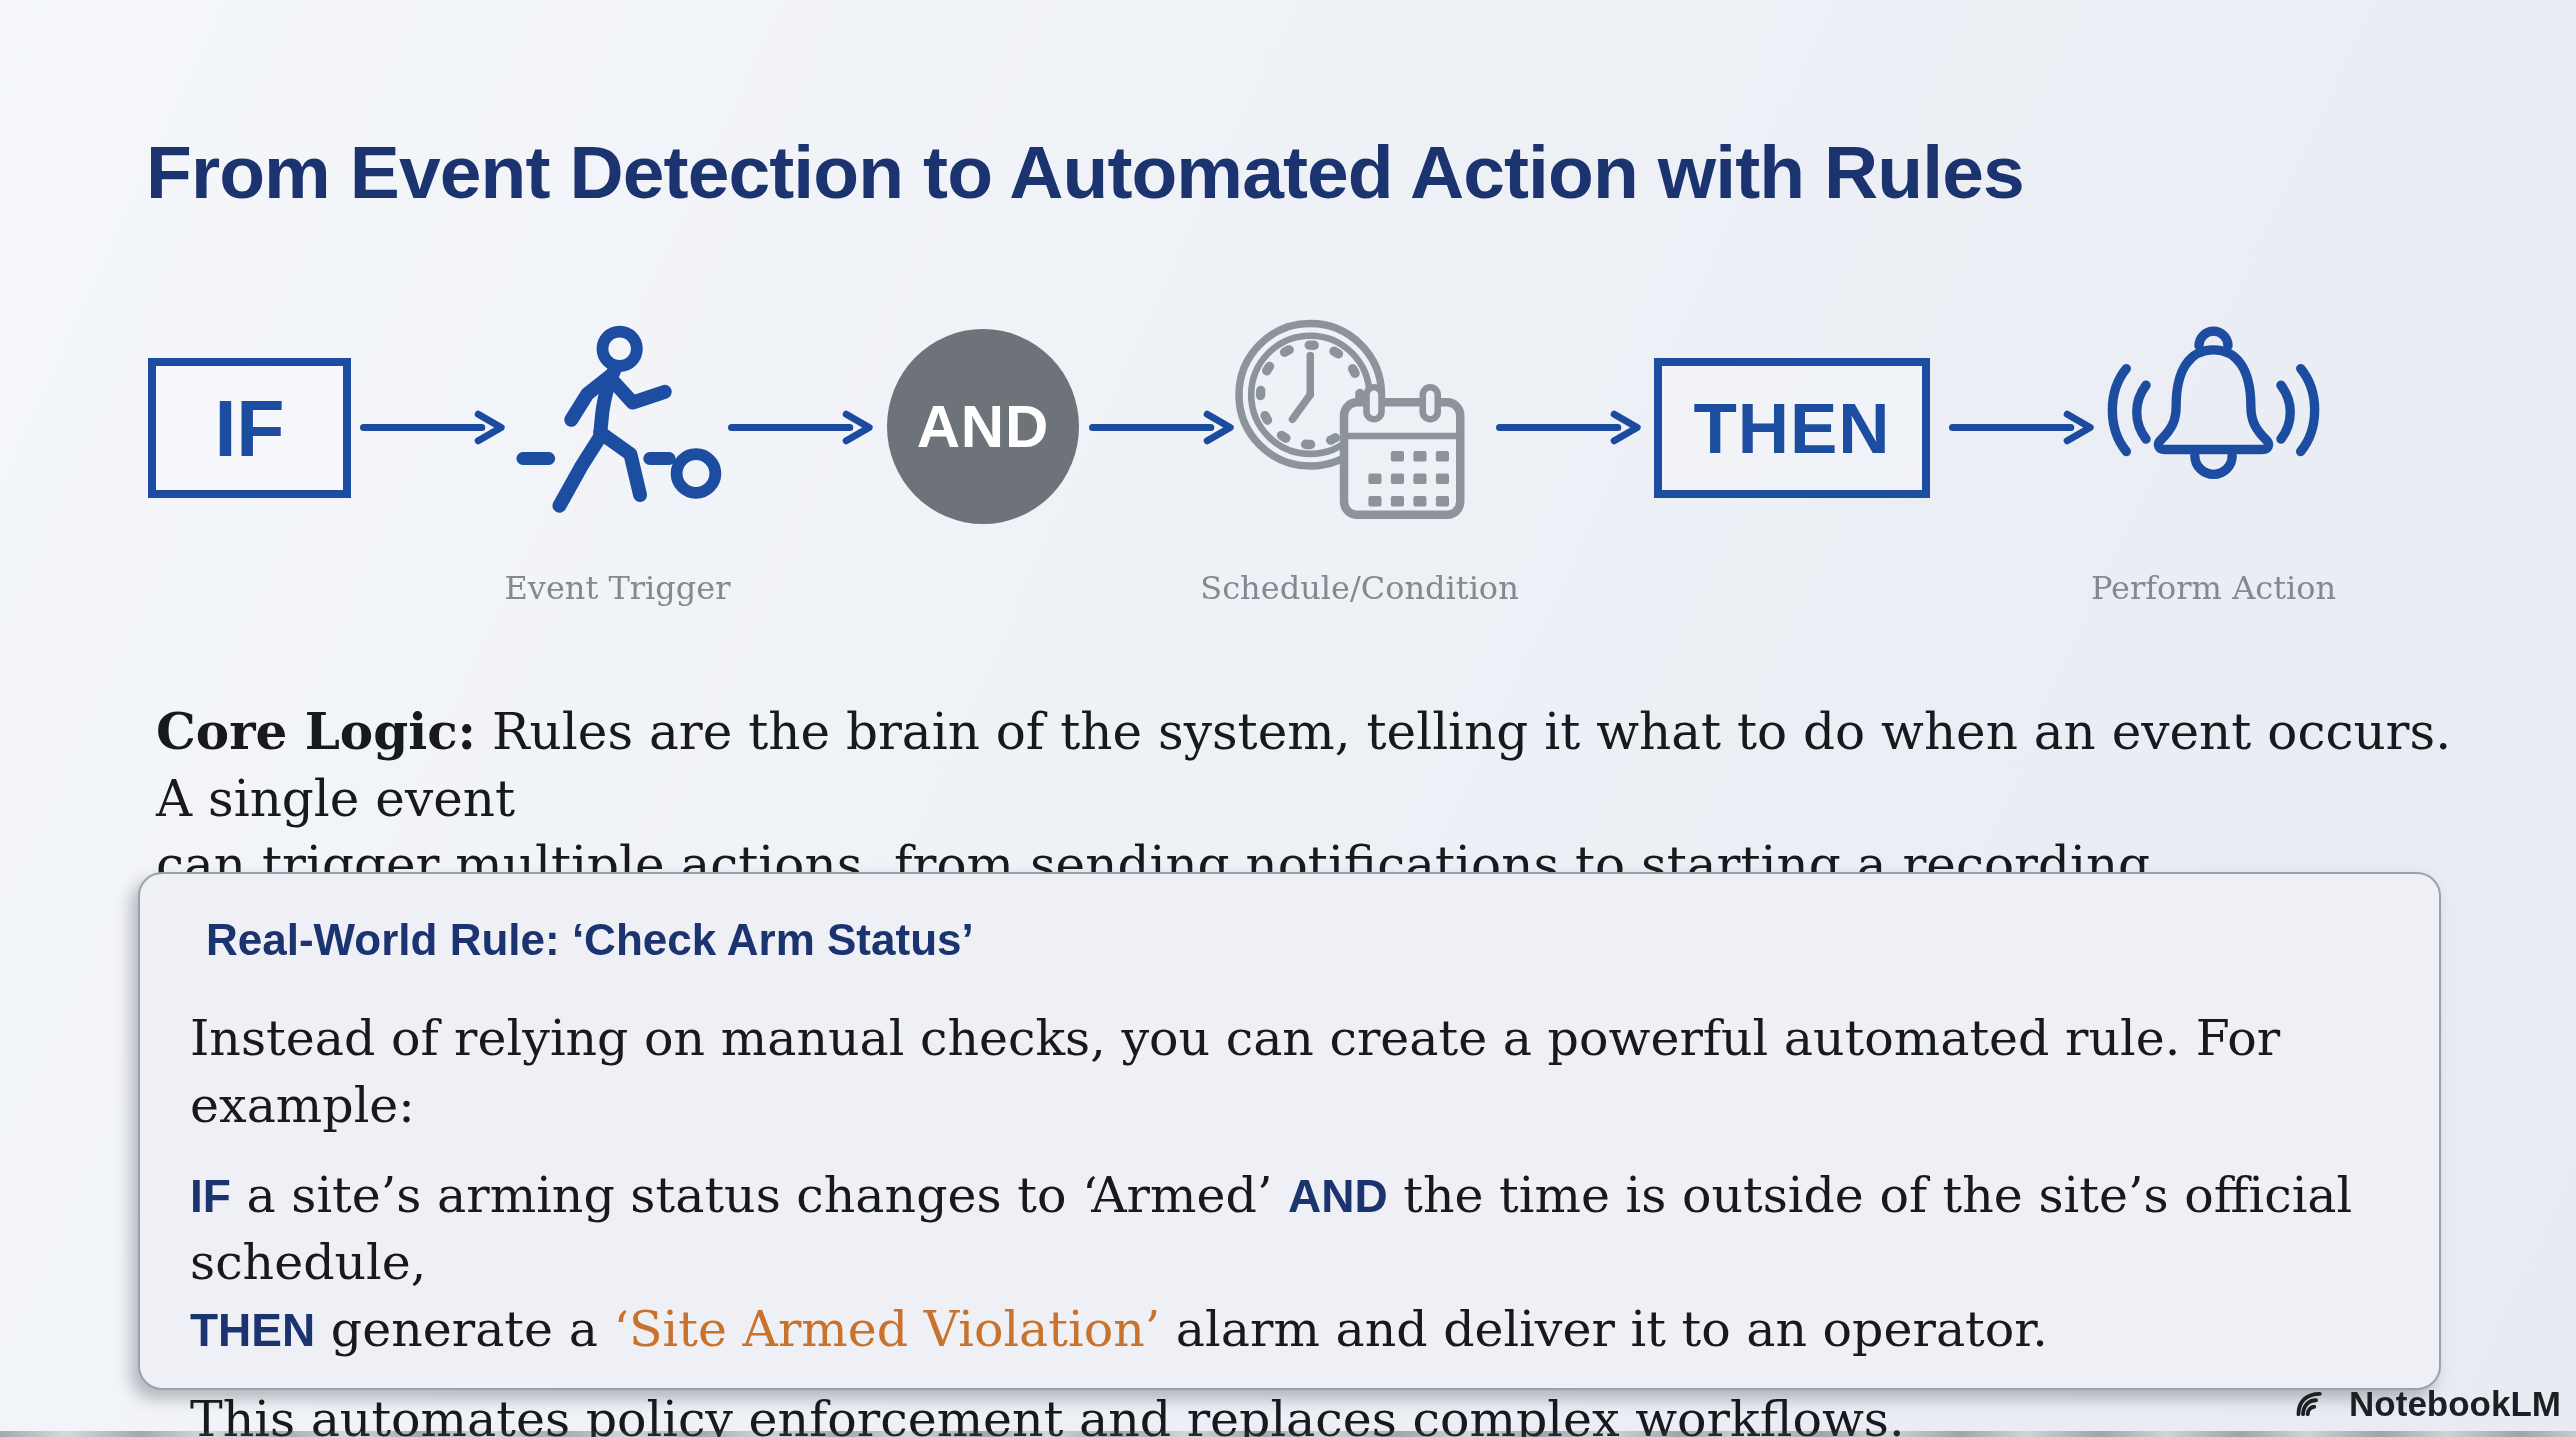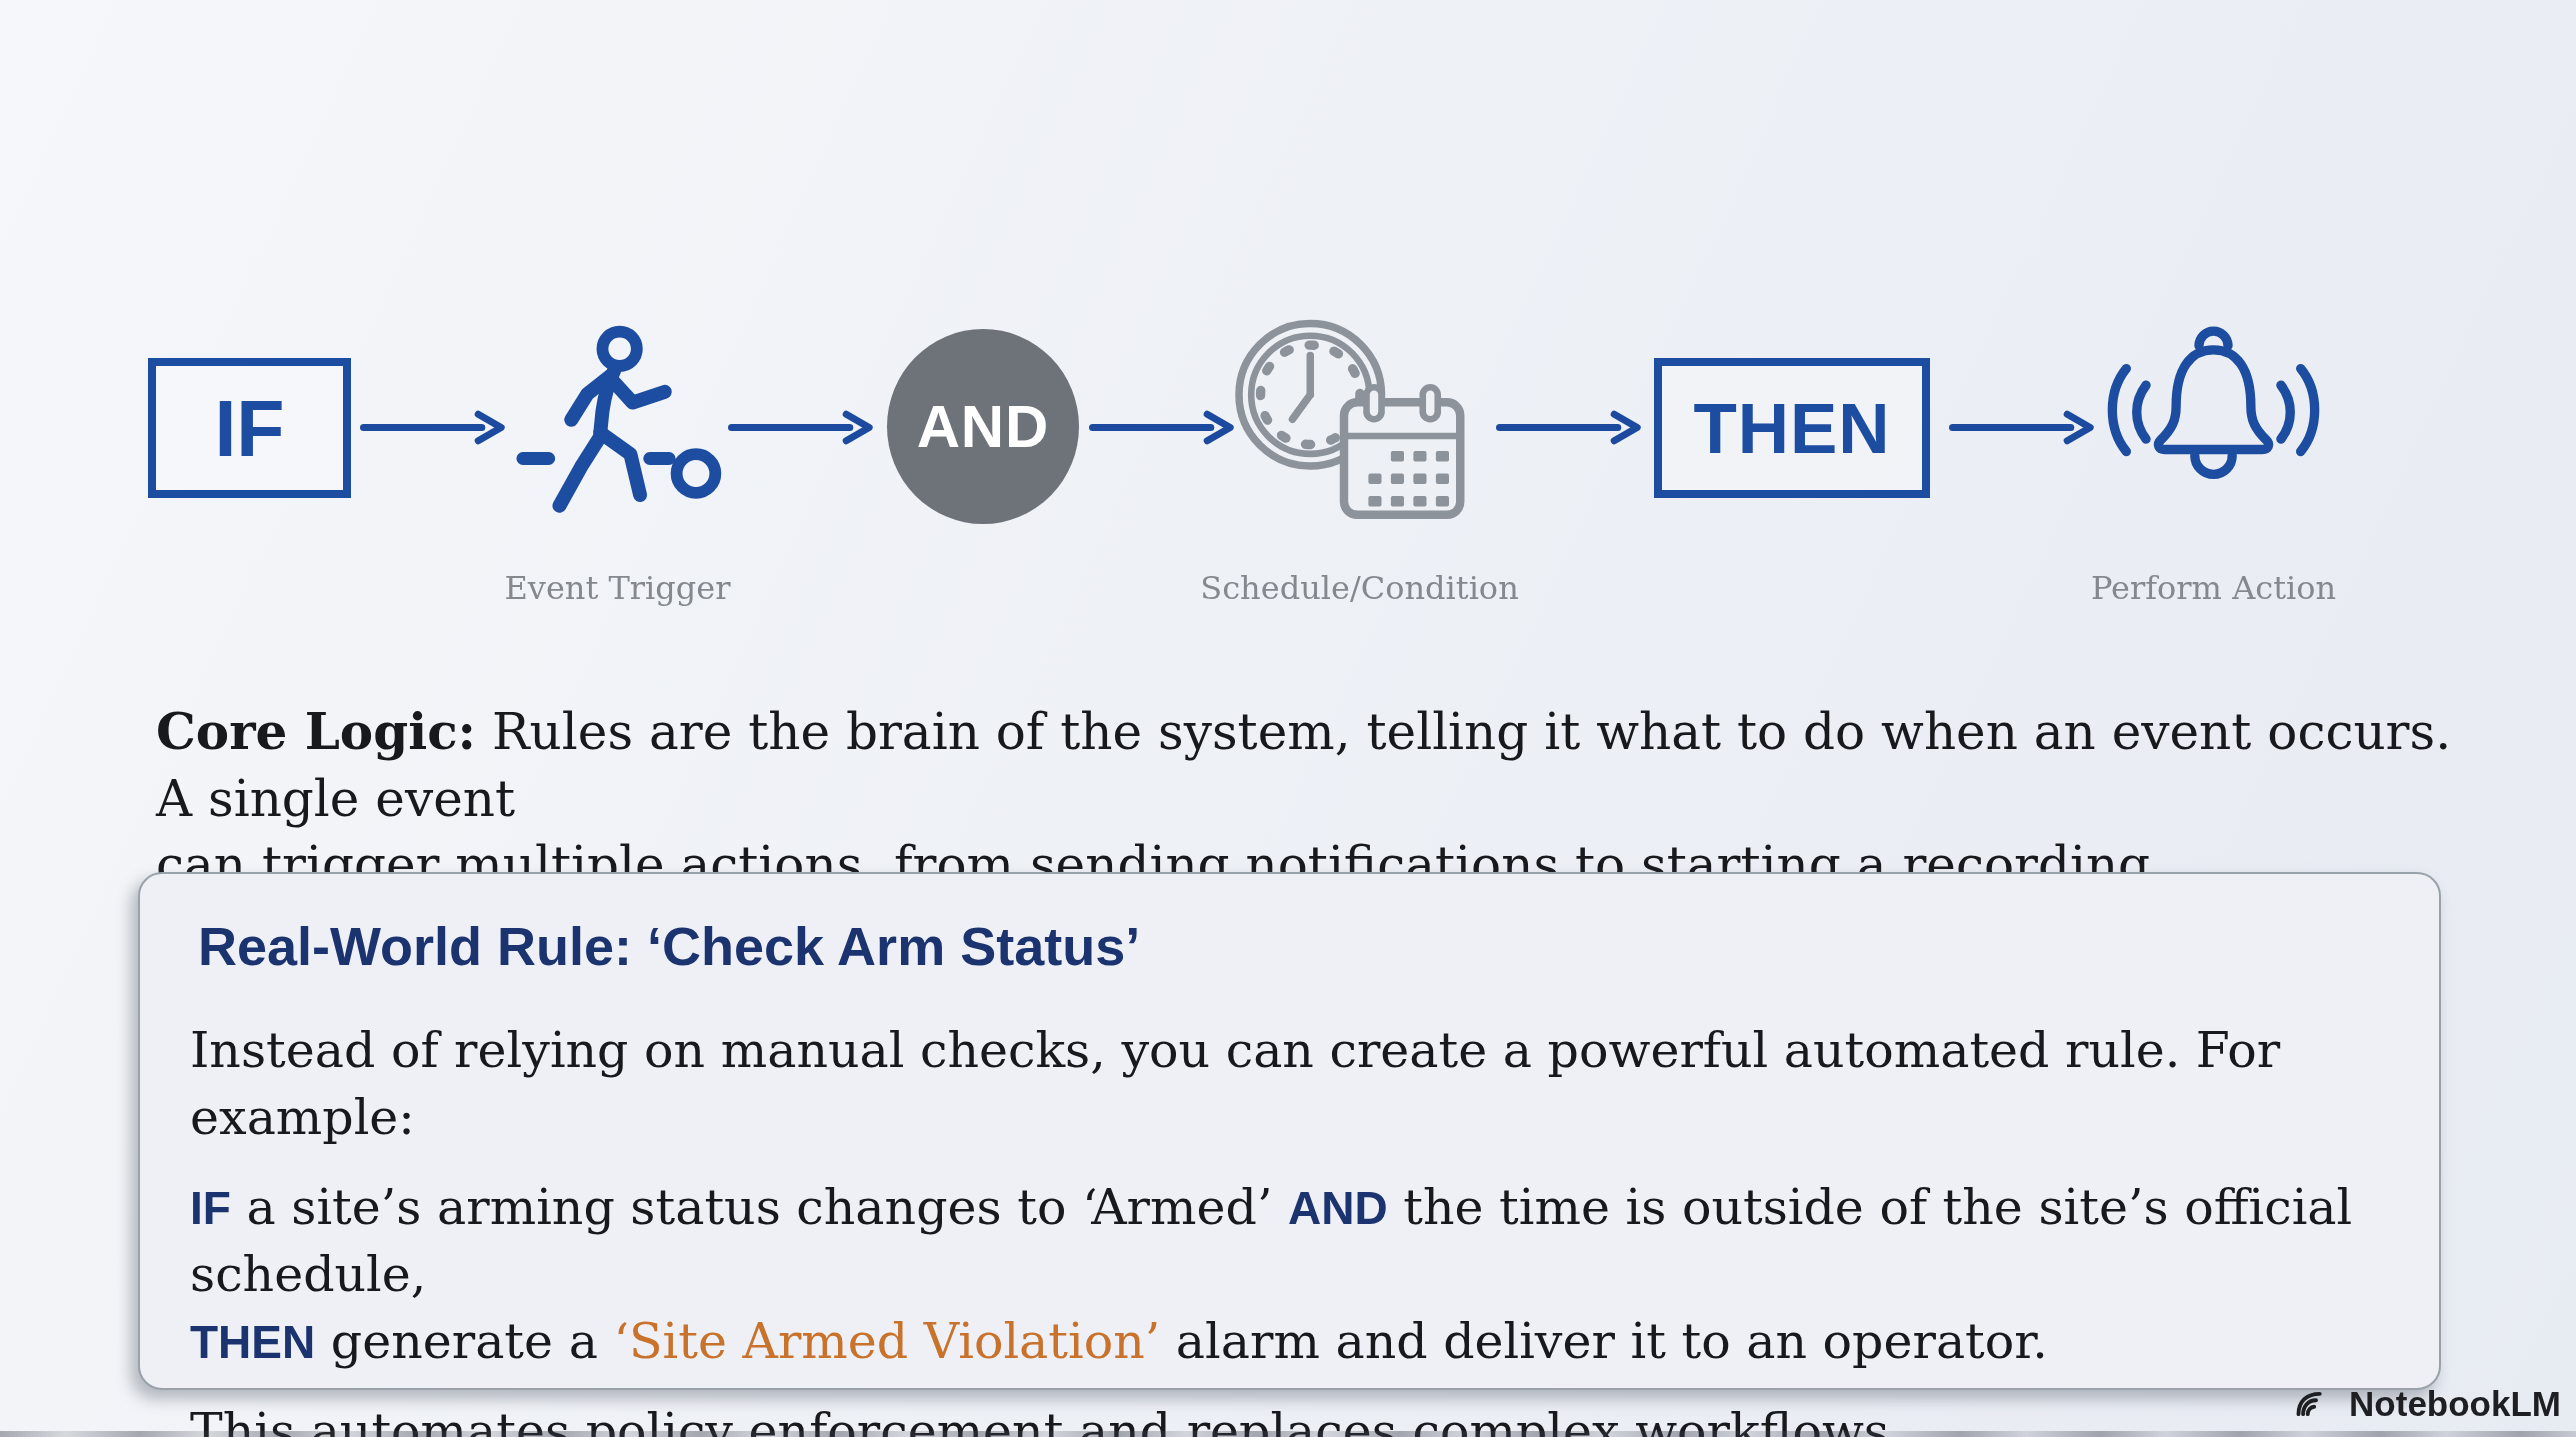"From Event Detection to Automated" h1.title { html: none -> <h1>From Event Detection to Automated Action with Rules</h1> }
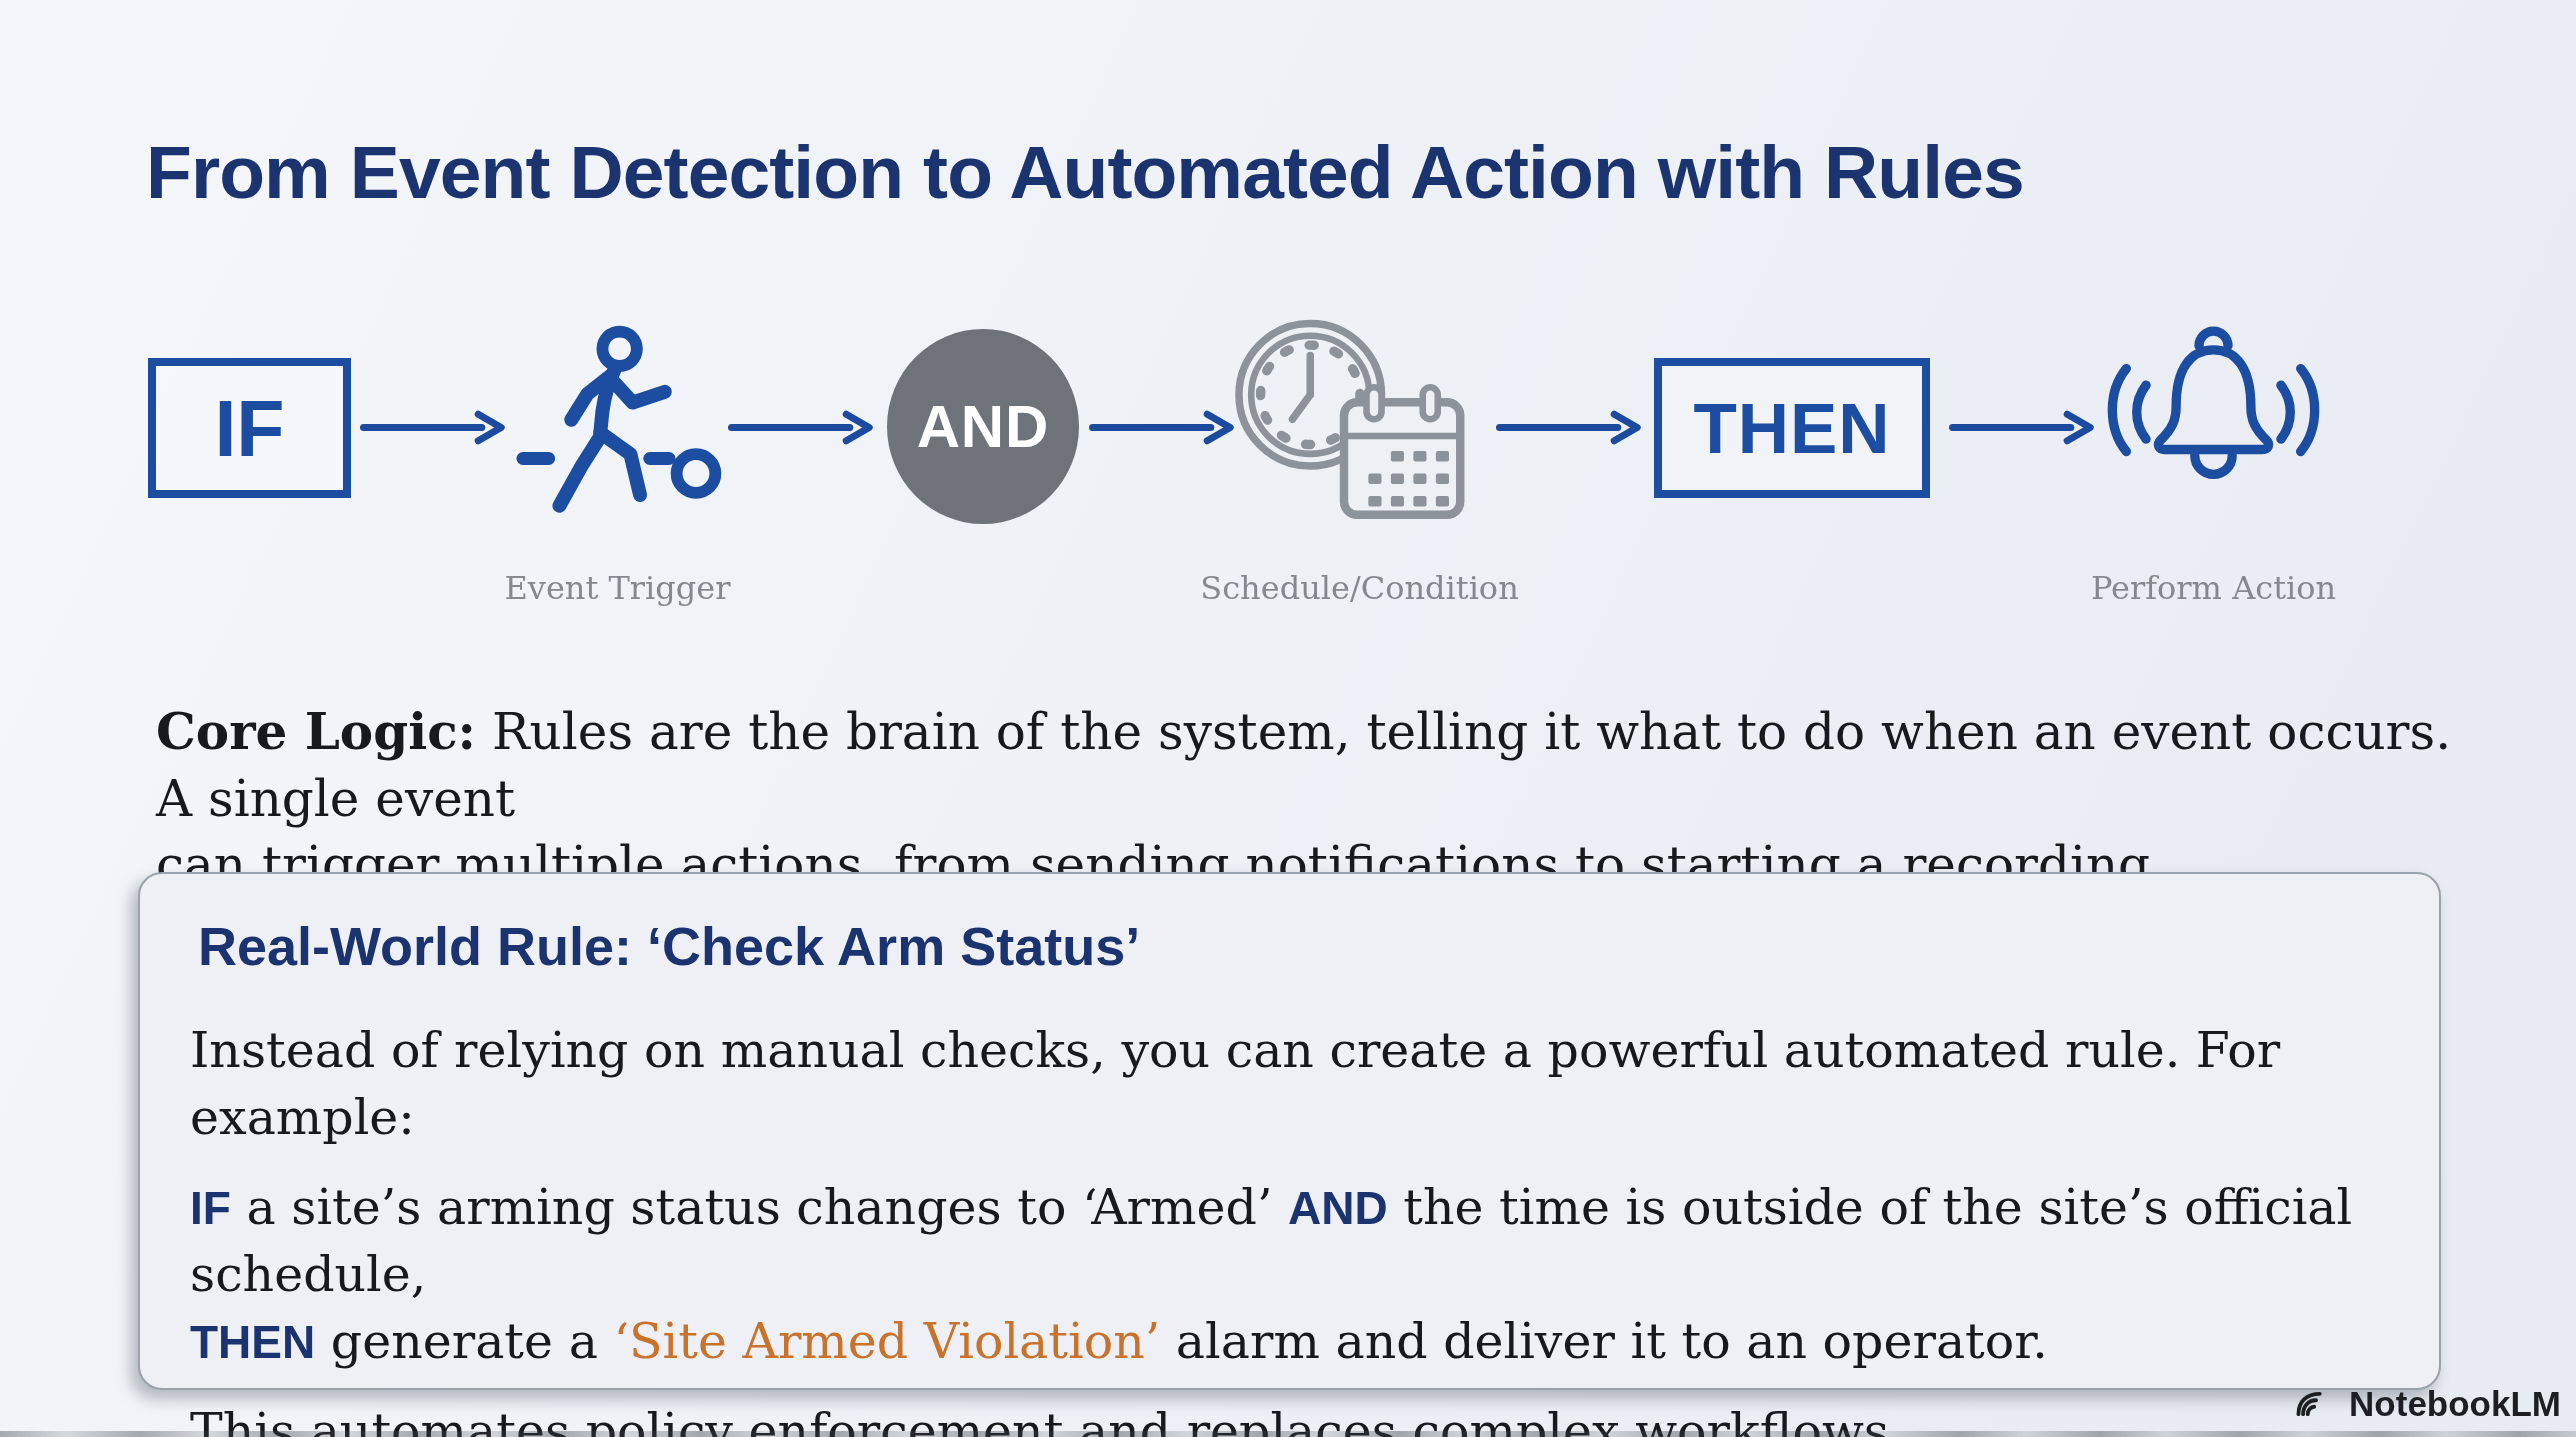"Real-World Rule: ‘Check Arm Status’" .rule-box h2 { font-size: 54px -> 44px; margin: 0 0 41px 8px -> 0 0 41px 16px }
